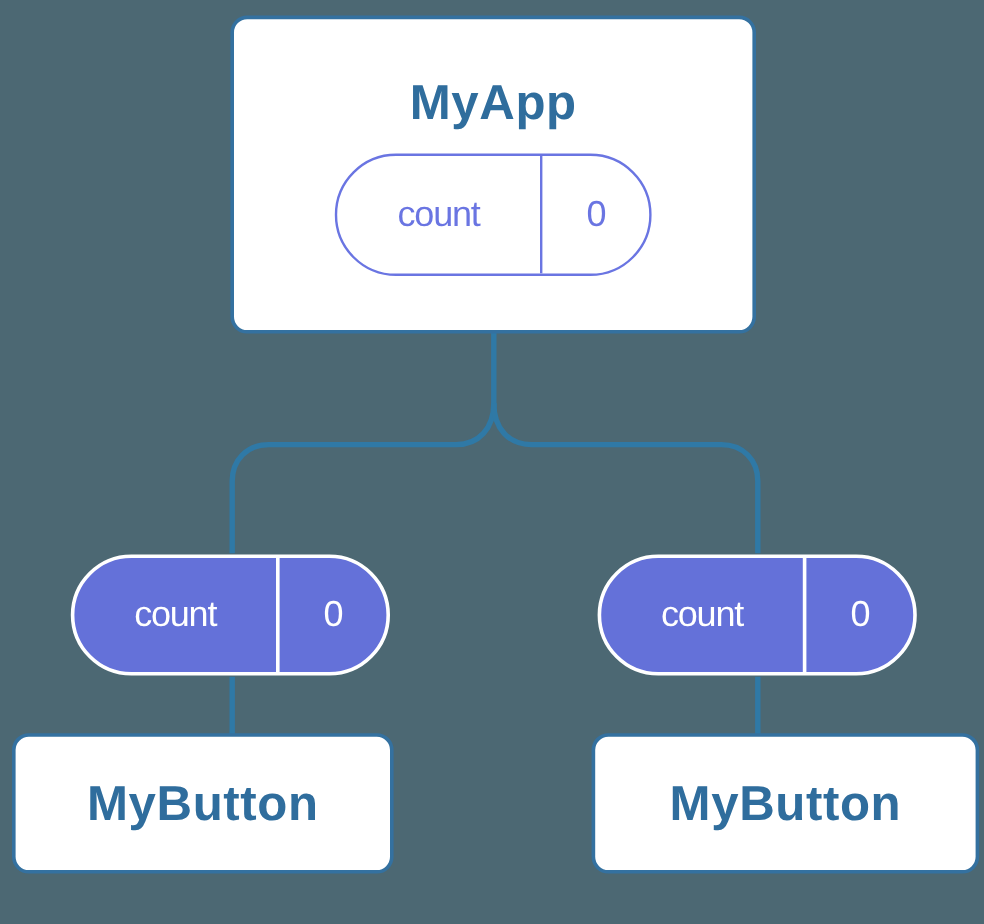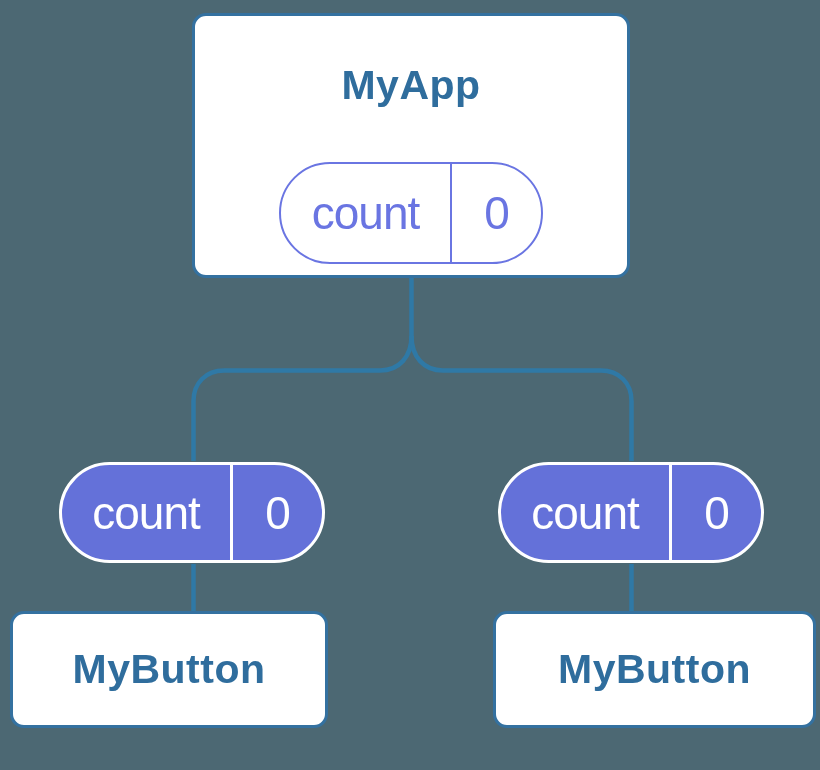"MyApp" .root-box { gap: 34px -> none }
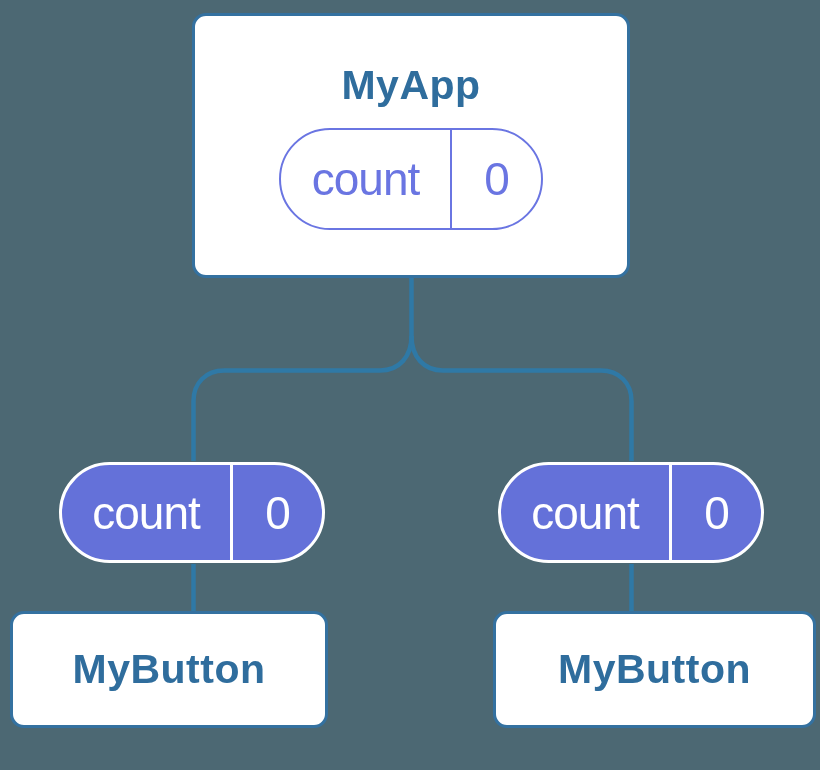"count" .pill { font-size: 46px -> 30px }
